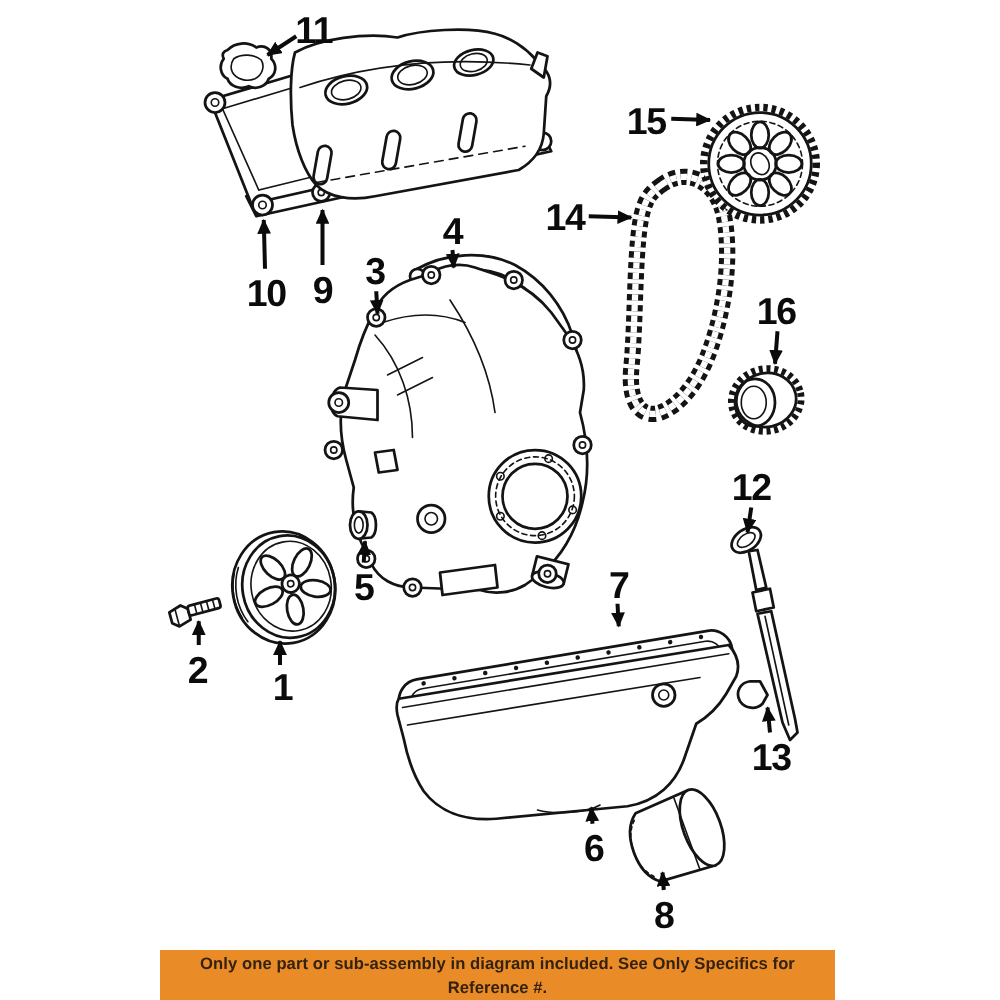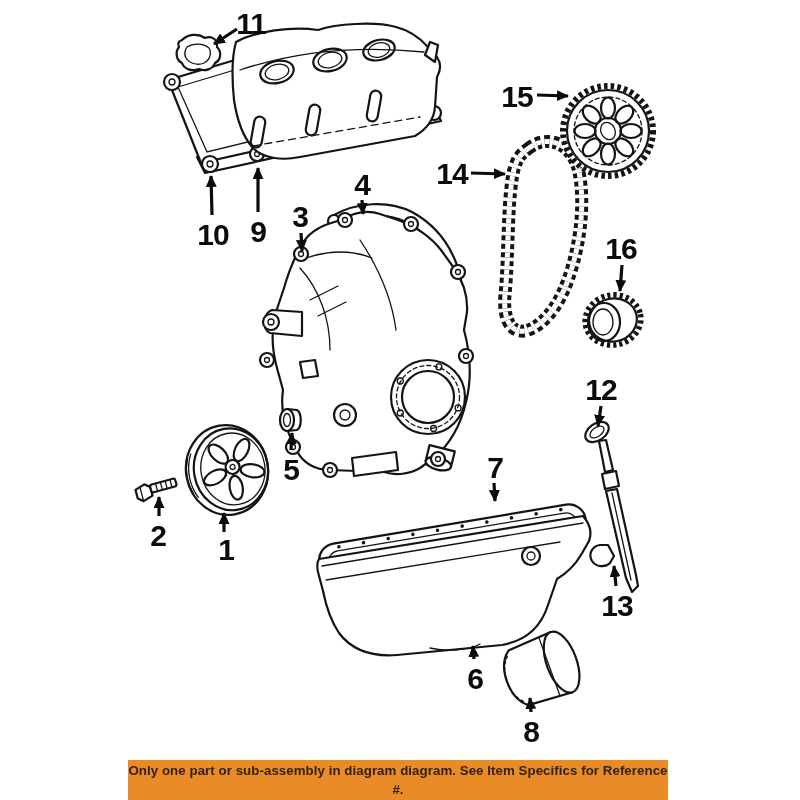"Only one part or sub-assembly" div { text: diagram. See Item -> included. See Only }
